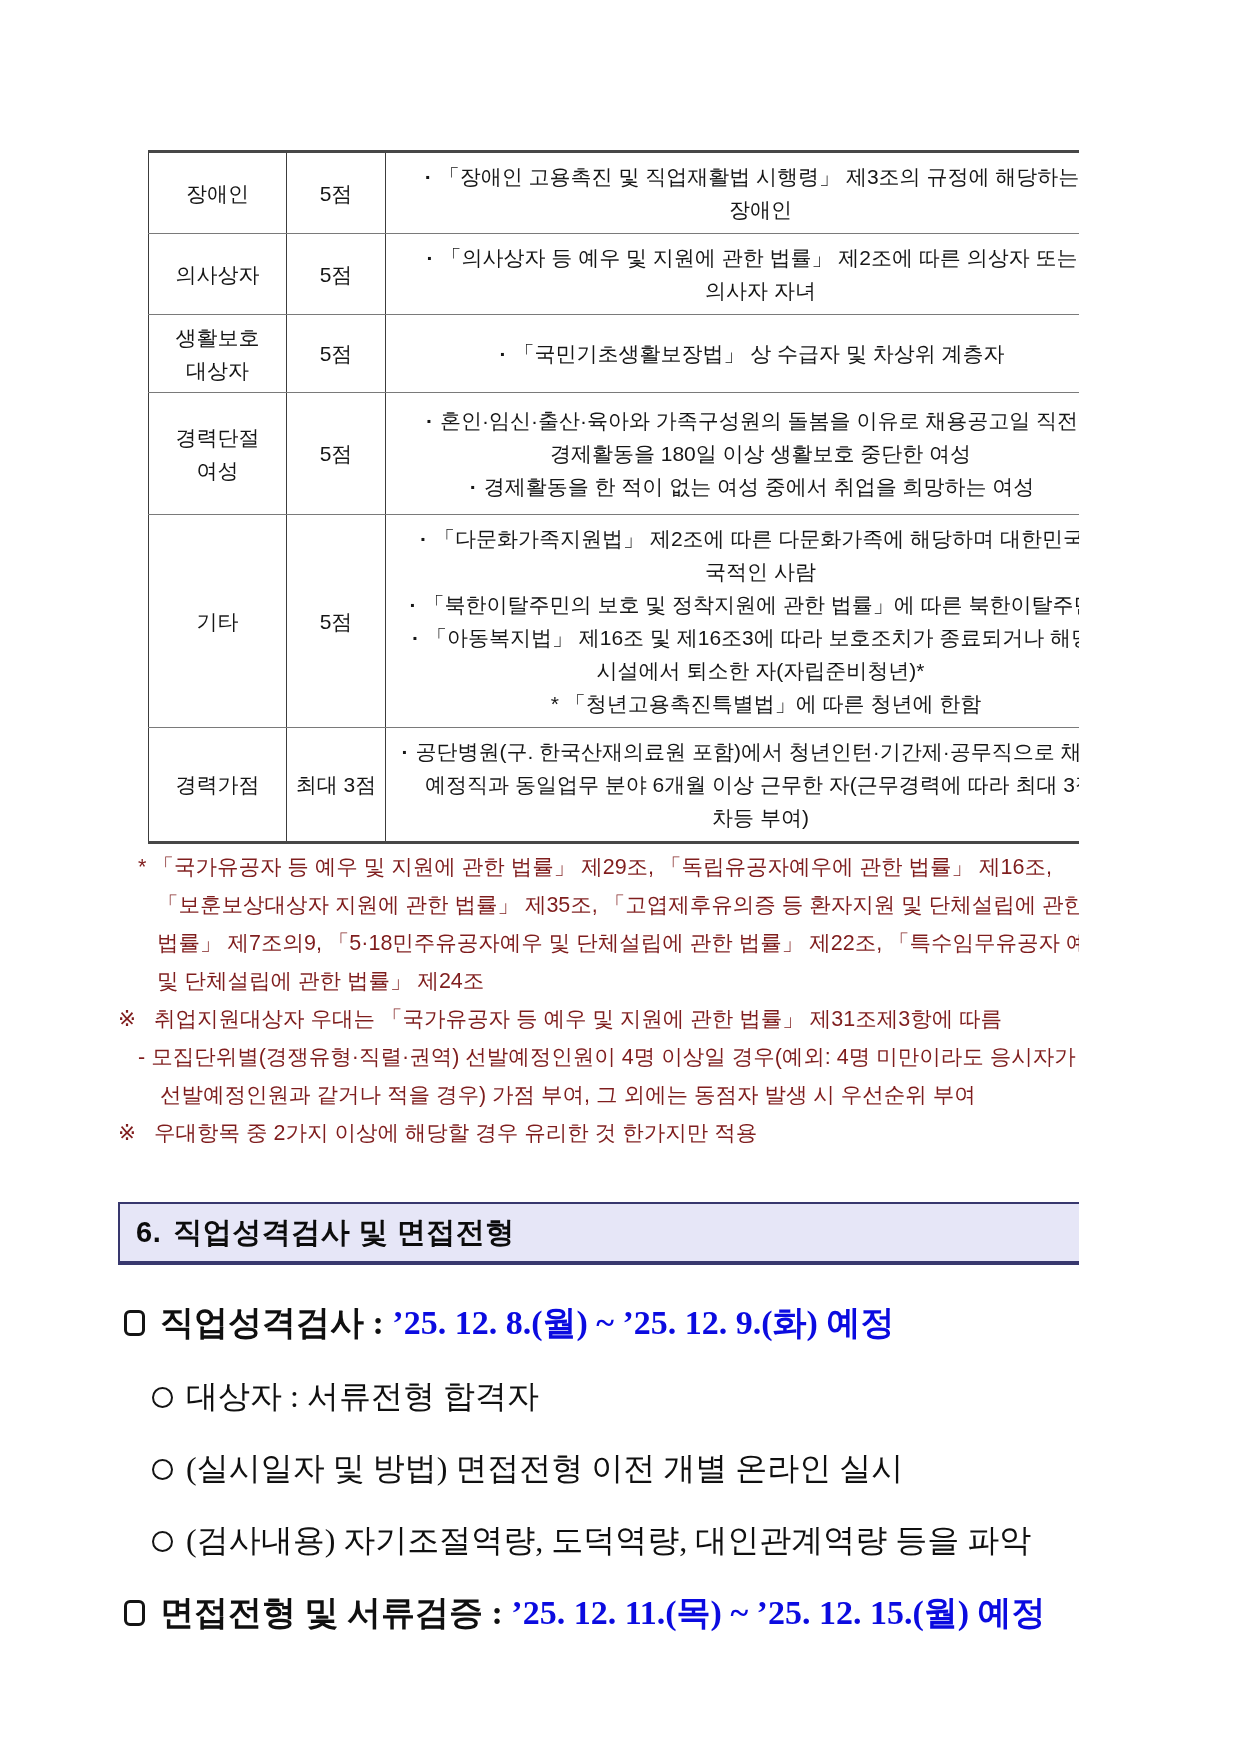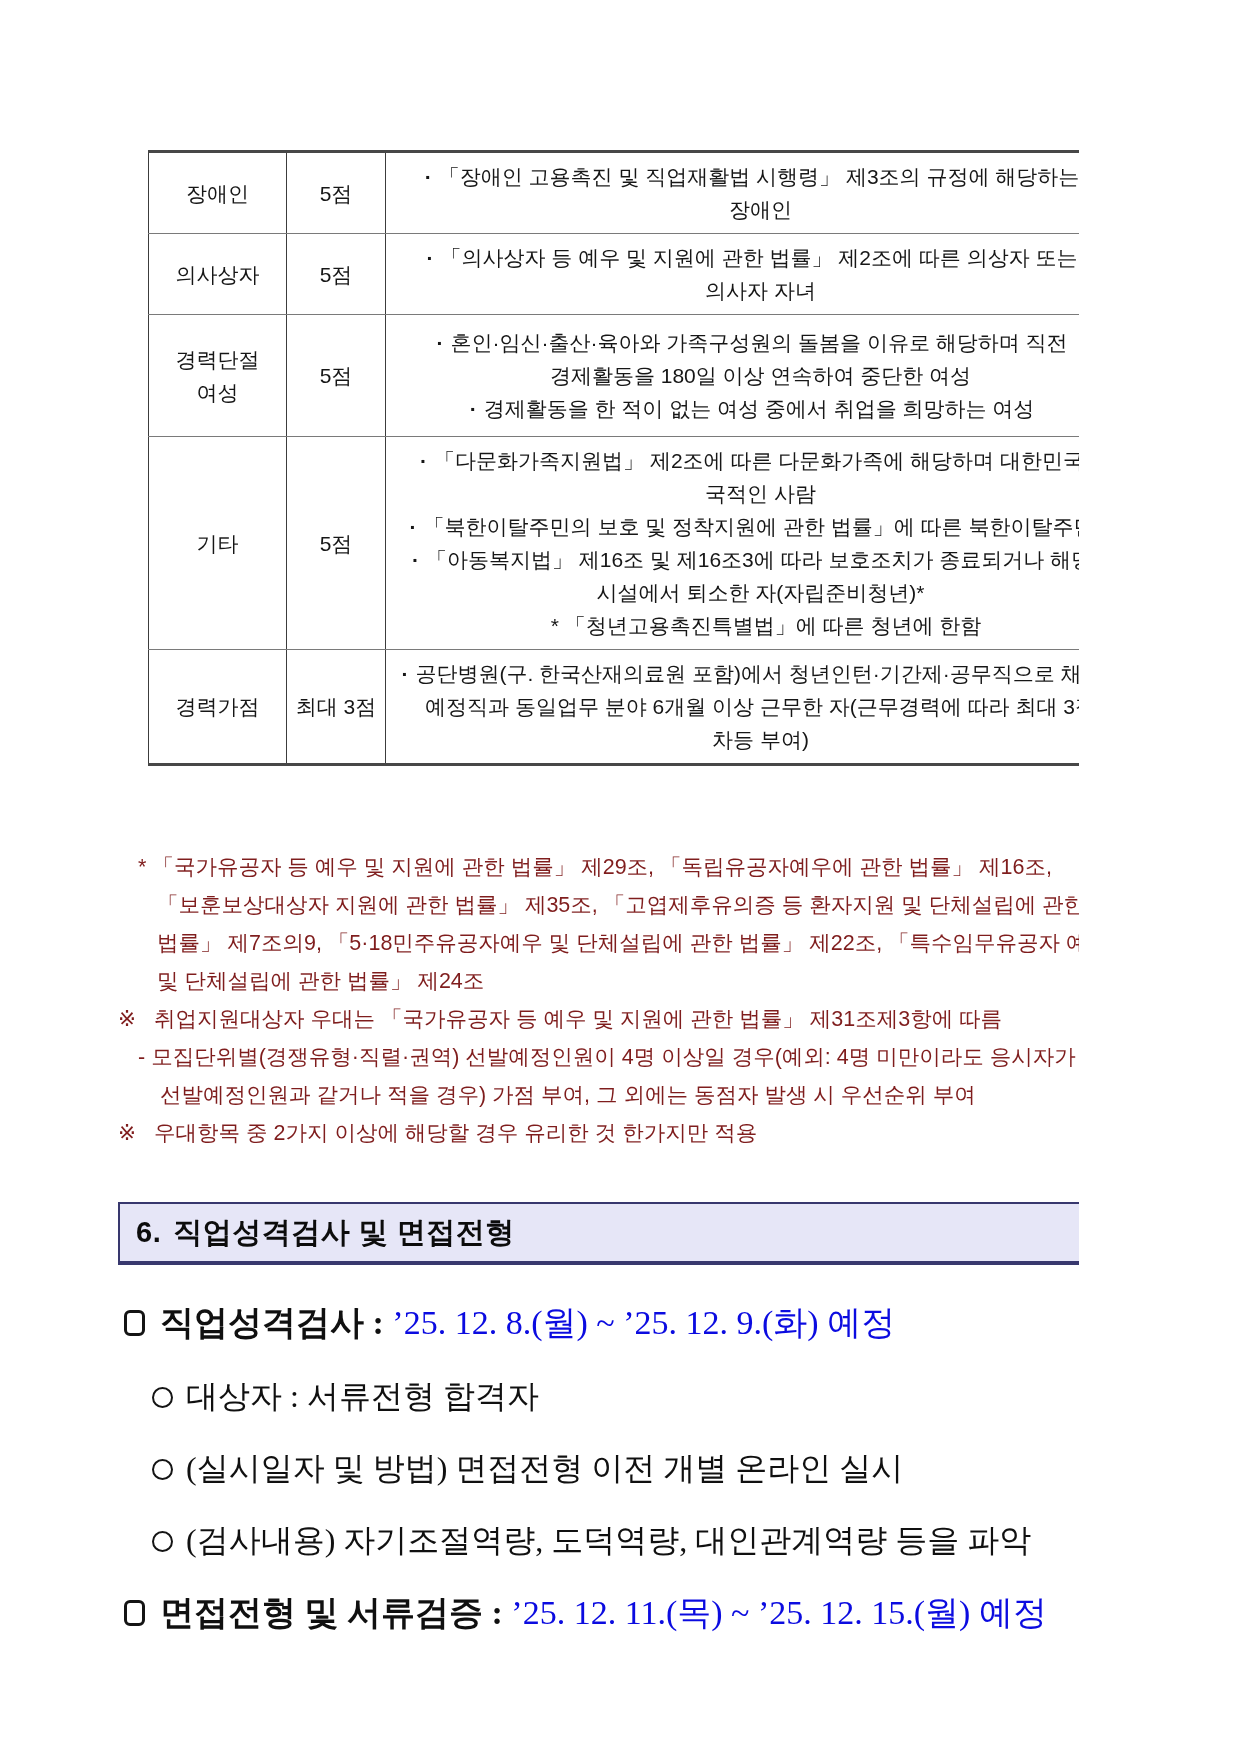"생활보호 대상자" tr.r3 { html: none -> <tr> <td>생활보호 대상자</td> <td>5점</td> <td> <div><span>·</span><span>「국민기초생활보장법」 상 수급자 및 차상위 계층자</span></div> </td> </tr> }
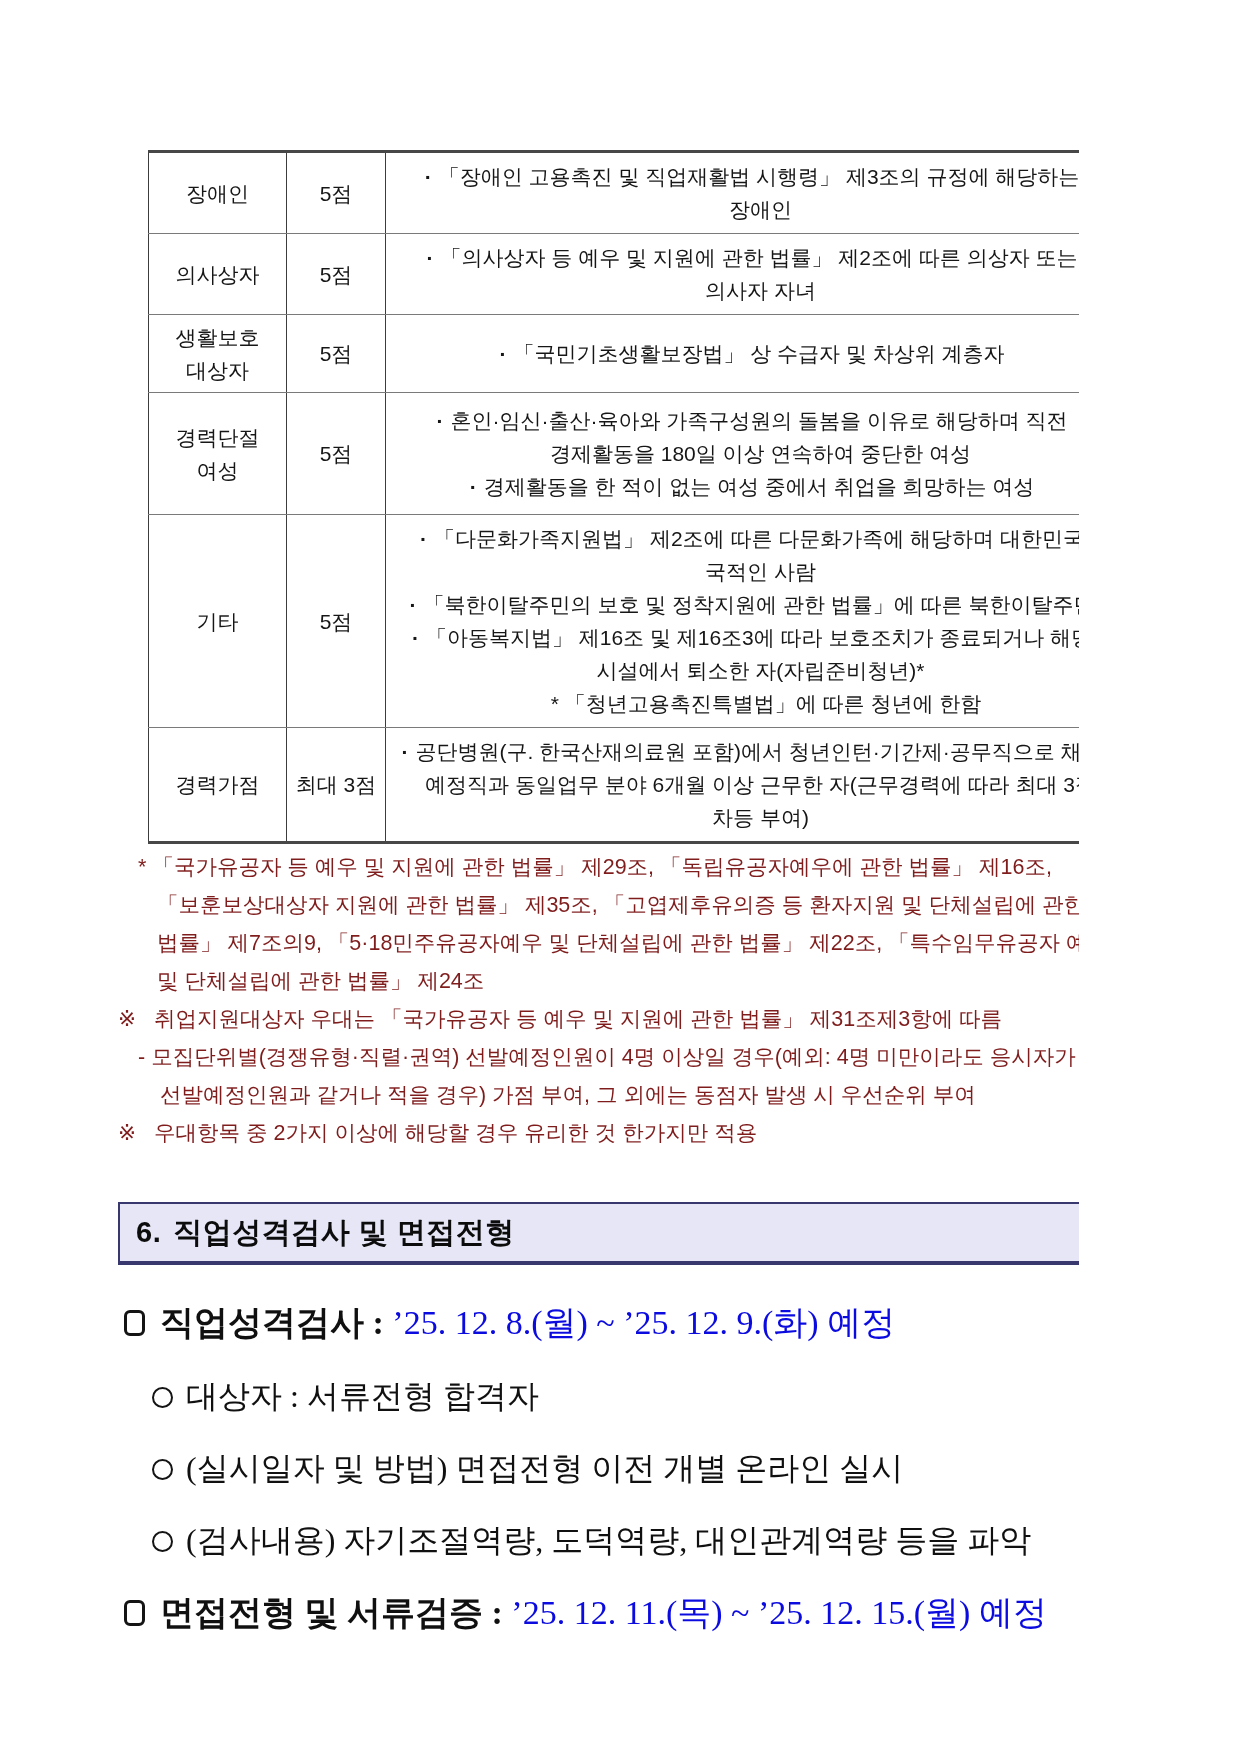"혼인·임신·출산·육아와 가족구성원의 돌봄을 이유로 해당하며" span { text: 해당하며 직전 경제활동을 180일 이상 연속하여 -> 채용공고일 직전 경제활동을 180일 이상 생활보호 }
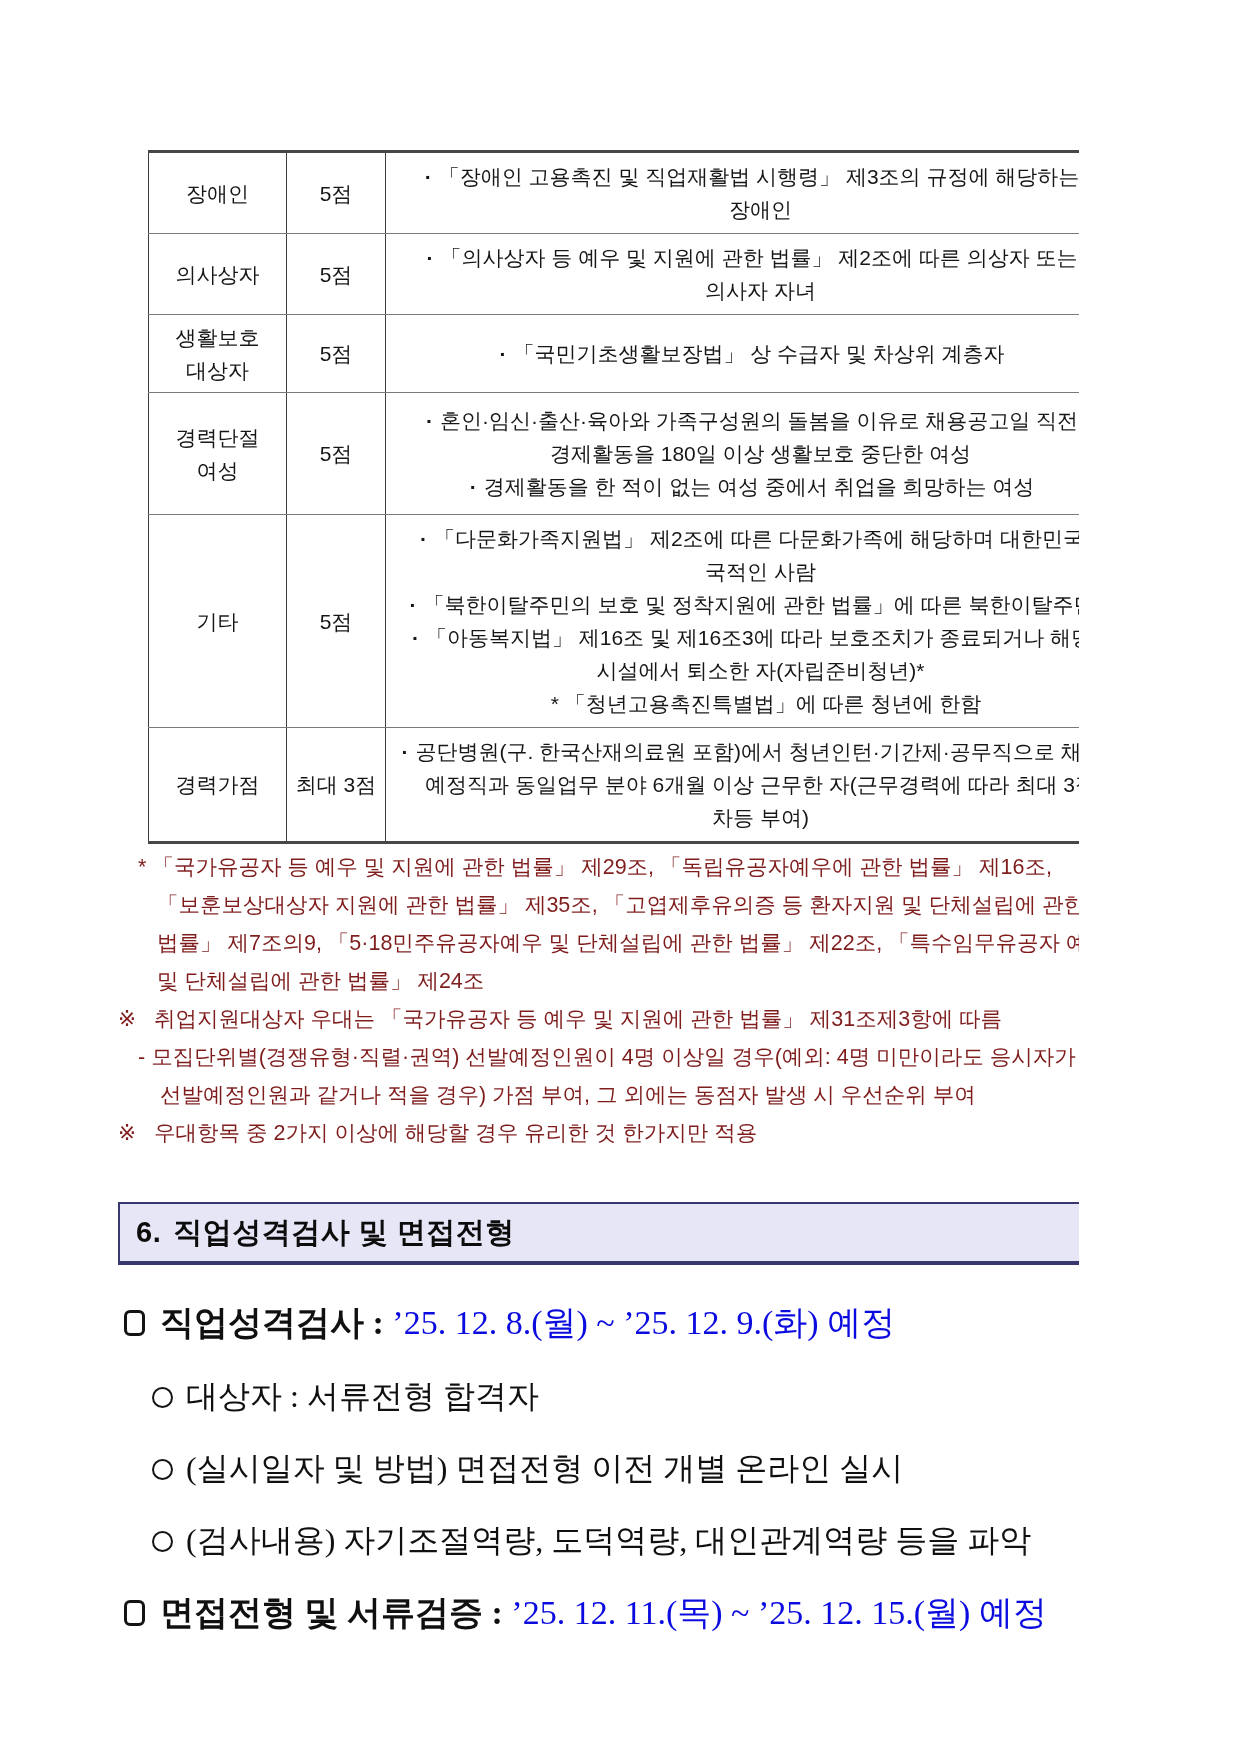"’25. 12. 8.(월) ~ ’25." .date { font-weight: 400 -> 700 }
